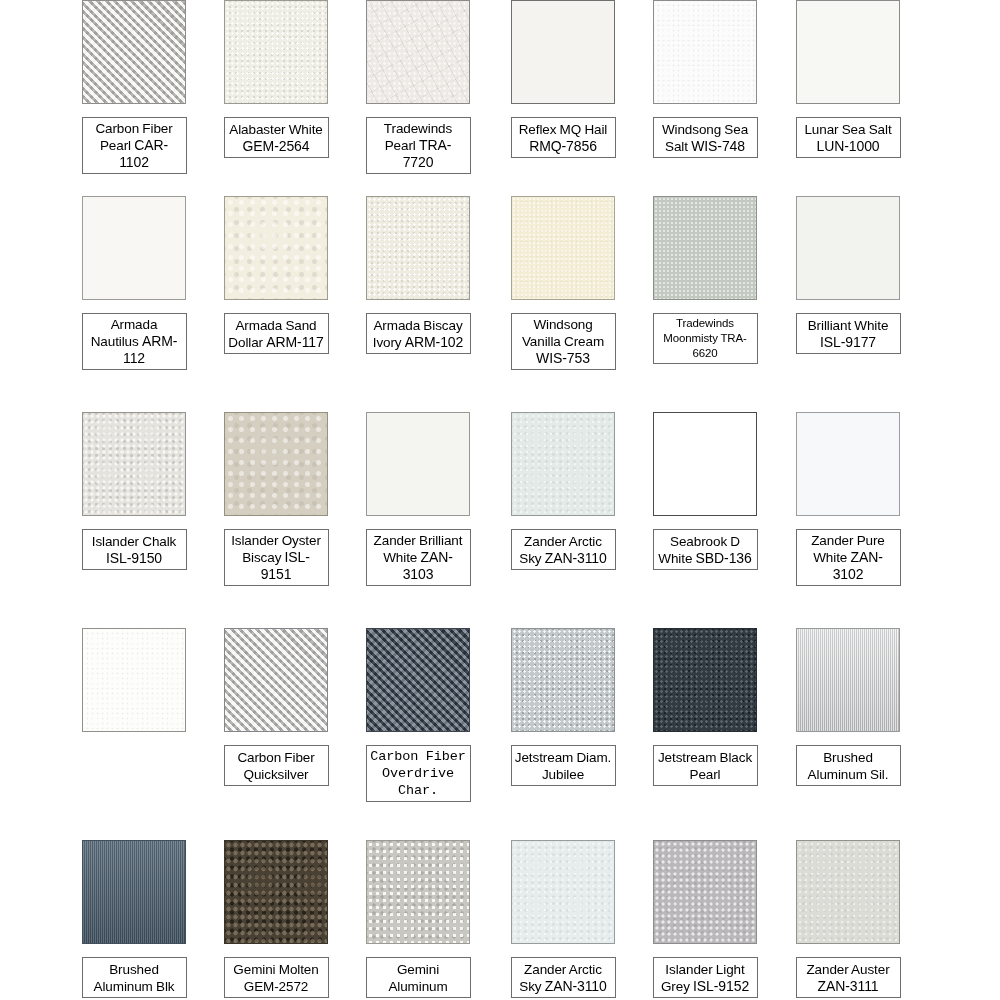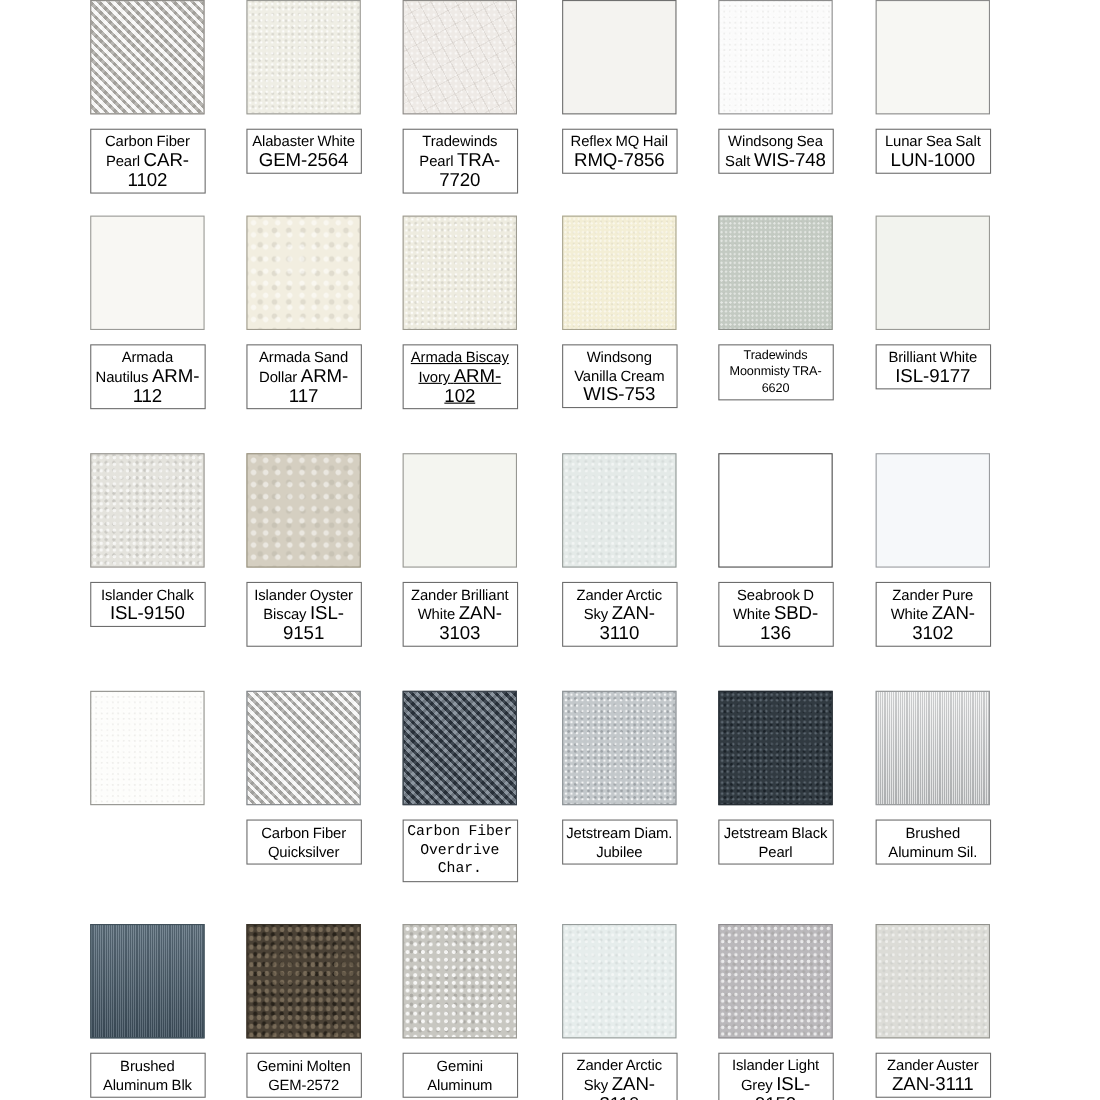"CAR-1102" .label-text .code { font-size: 17px -> 14px }
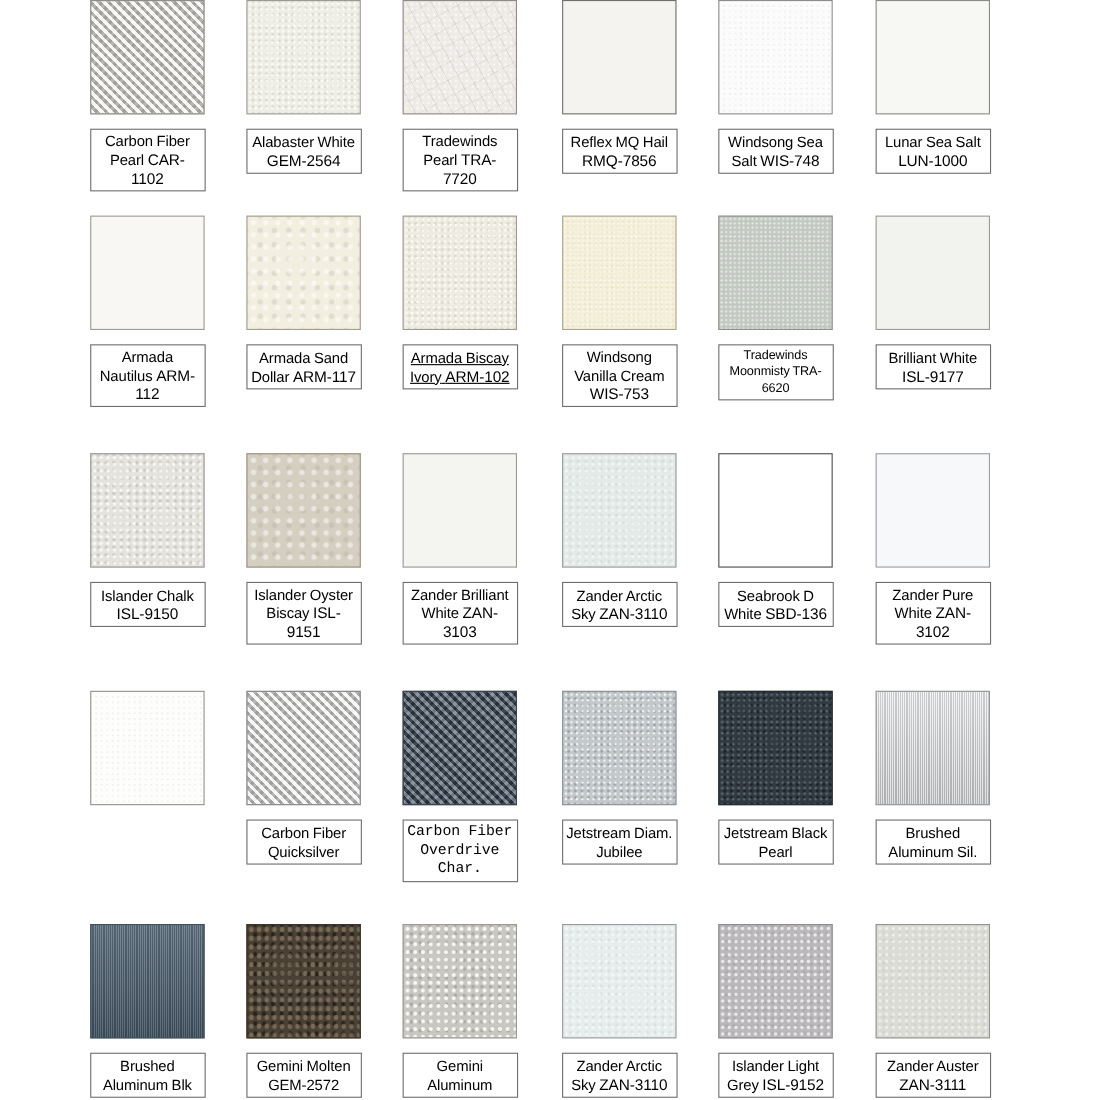"Armada Biscay Ivory ARM-102" div.swatch-cell { text-decoration: underline -> none }
